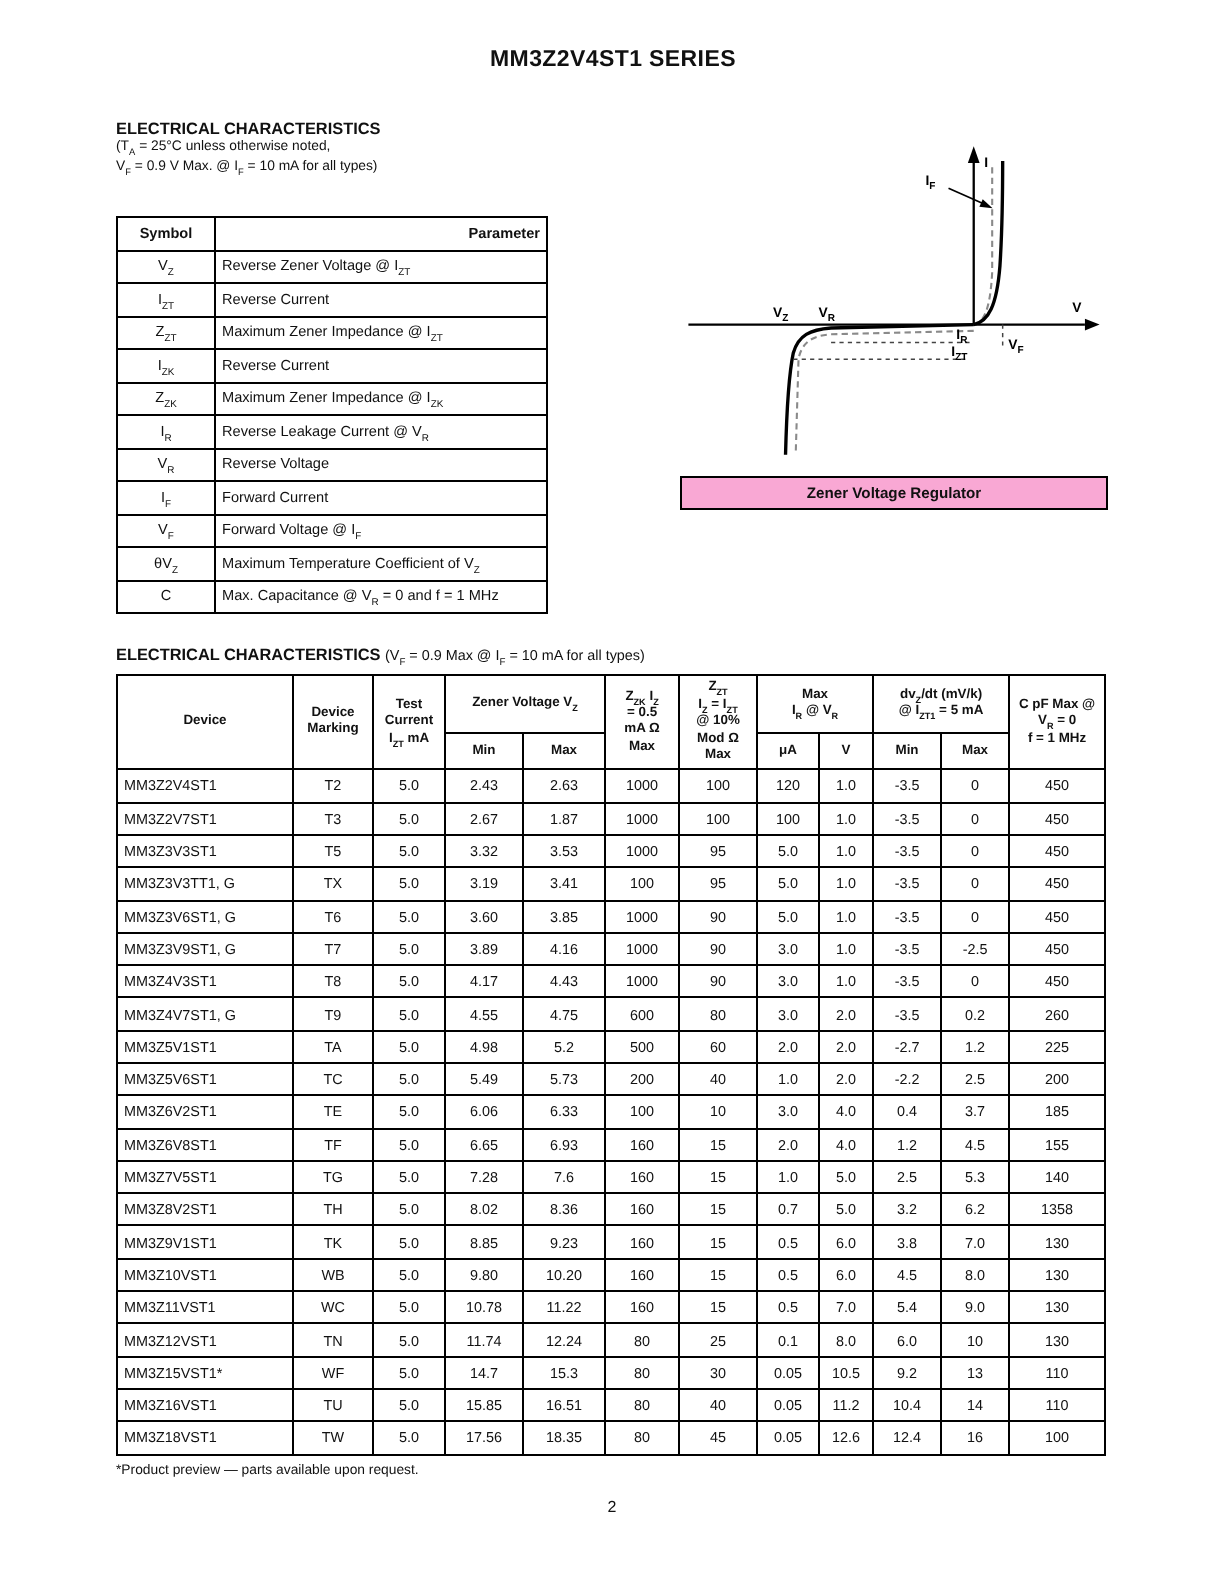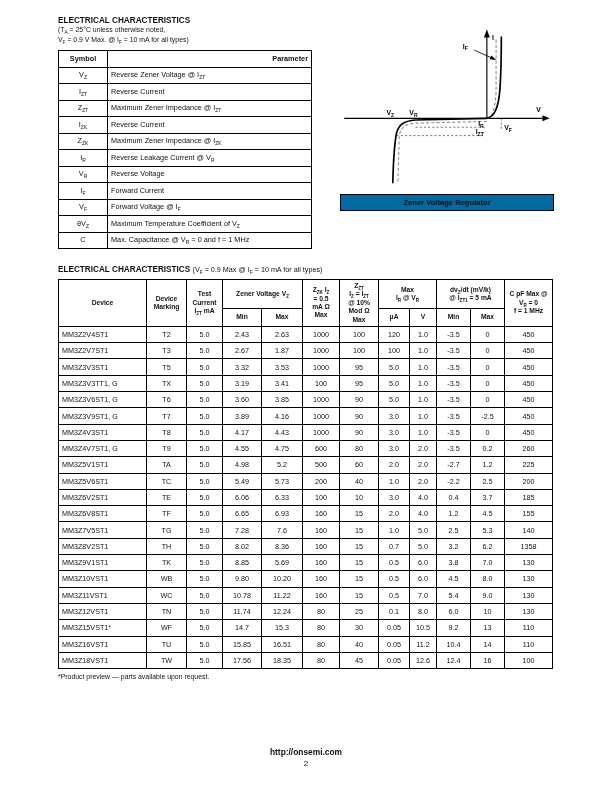"MM3Z2V4ST1 SERIES" div.title { html: none -> <div>MM3Z2V4ST1 SERIES</div> }
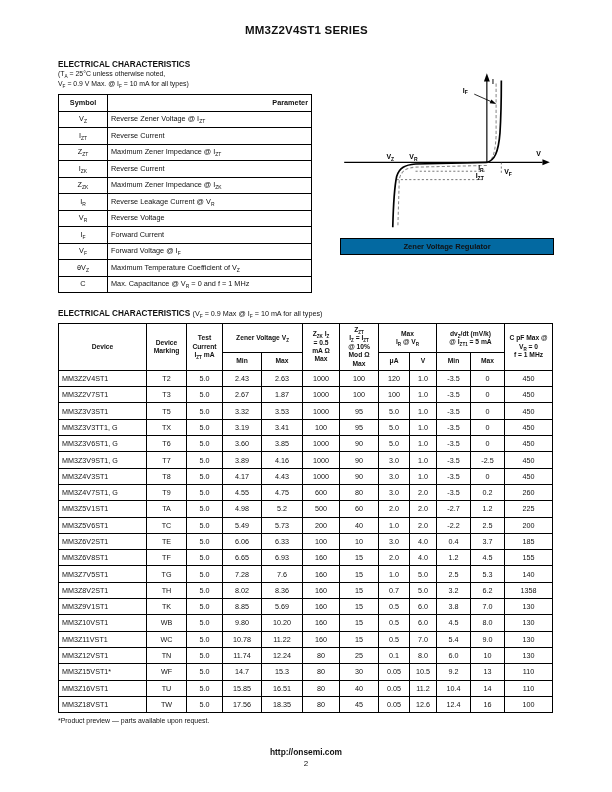"Symbol" .sym-table { margin-top: 5px -> 19px; width: 254px -> 216px }
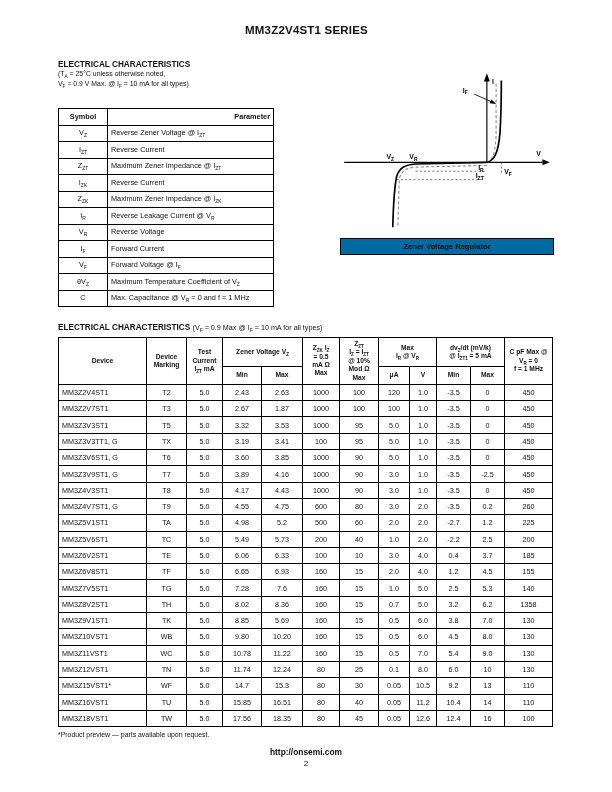"Zener Voltage Regulator" .figcaption { background: #0369a1 -> #f9a8d4 }
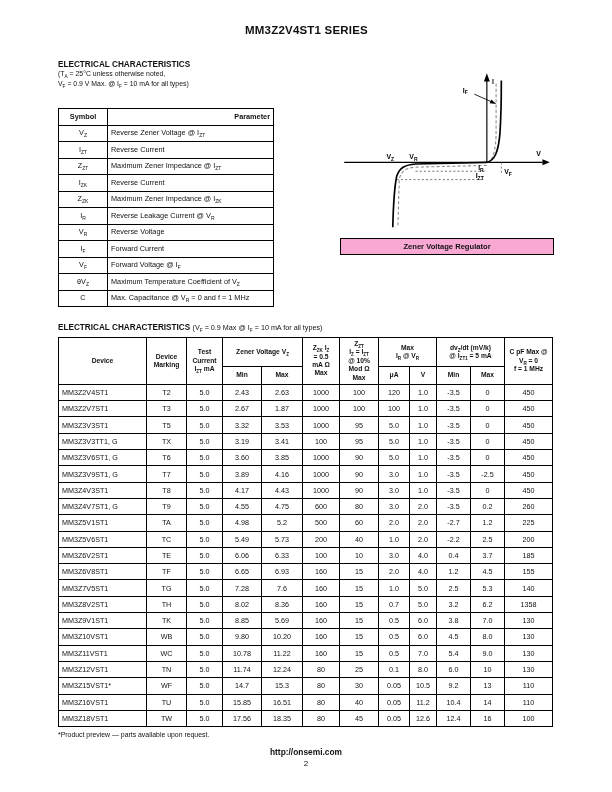"5.69" td { text: 5.69 -> 9.23 }
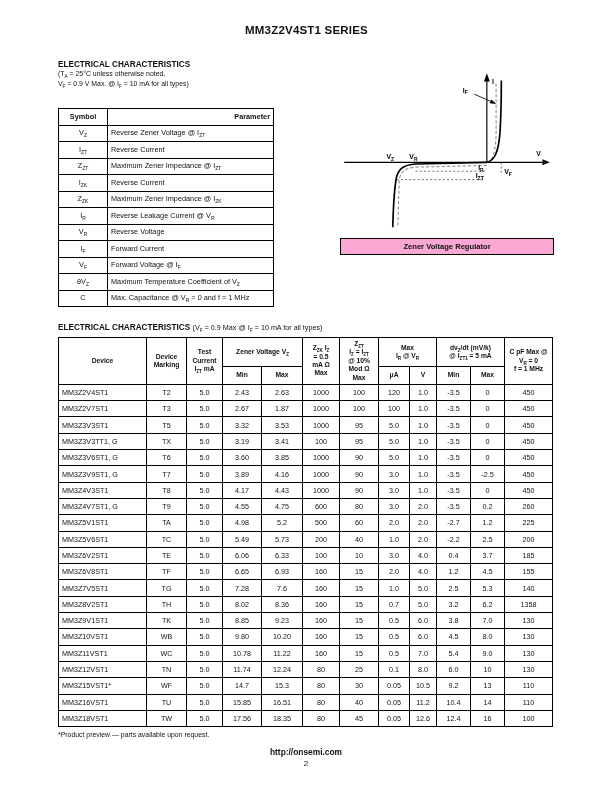"http://onsemi.com" div.url { html: <div>http://onsemi.com</div> -> none }
